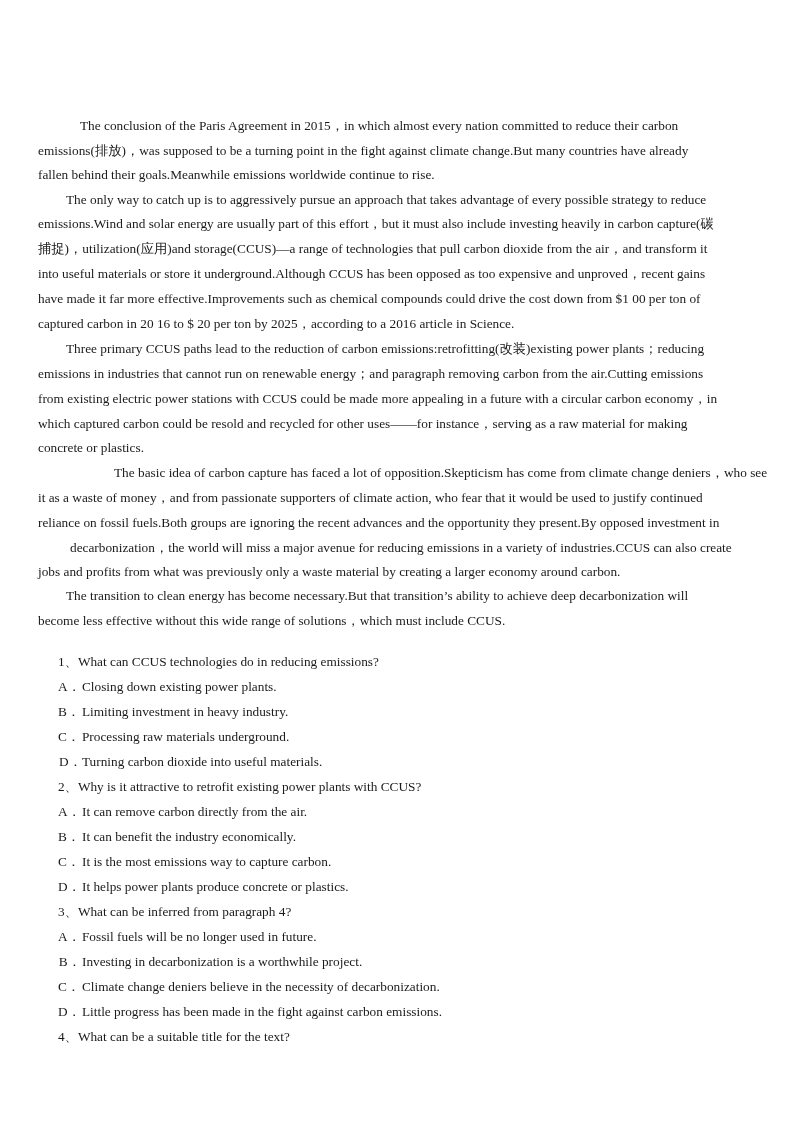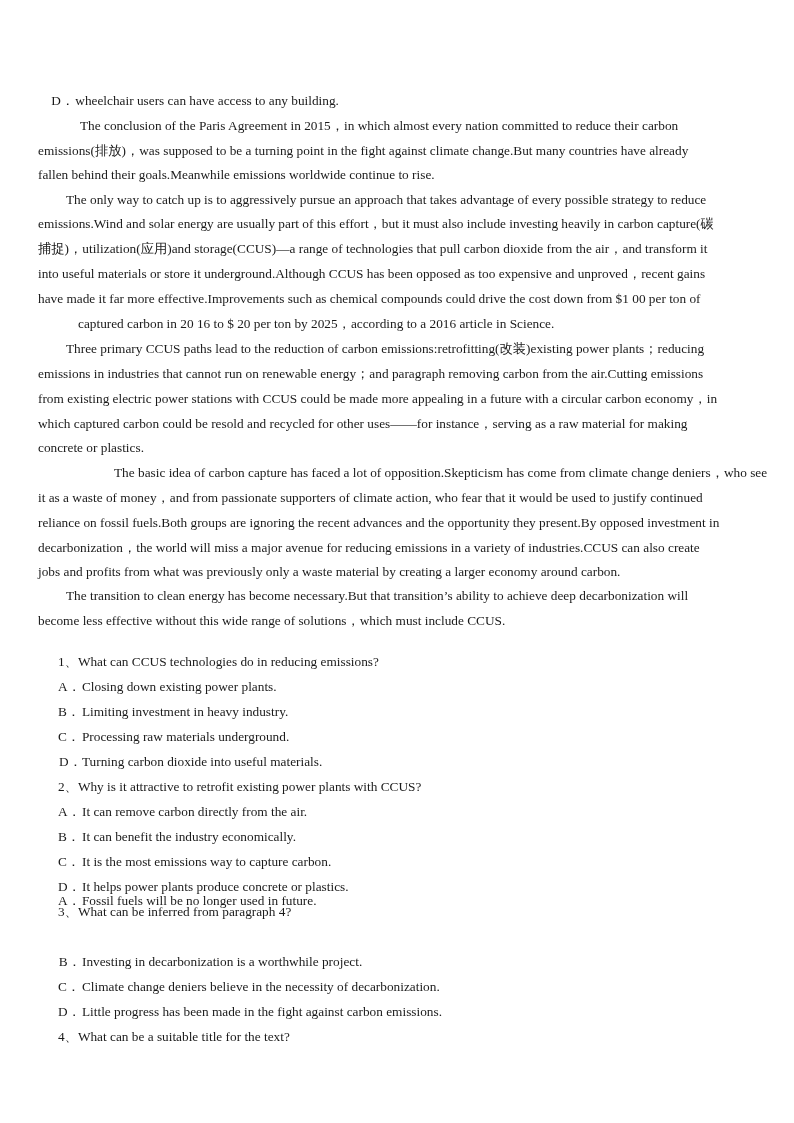"D．wheelchair users can have access" div.line { html: <div> <span>D．</span><span>wheelchair users can have access to any building.</span> </div> -> none }
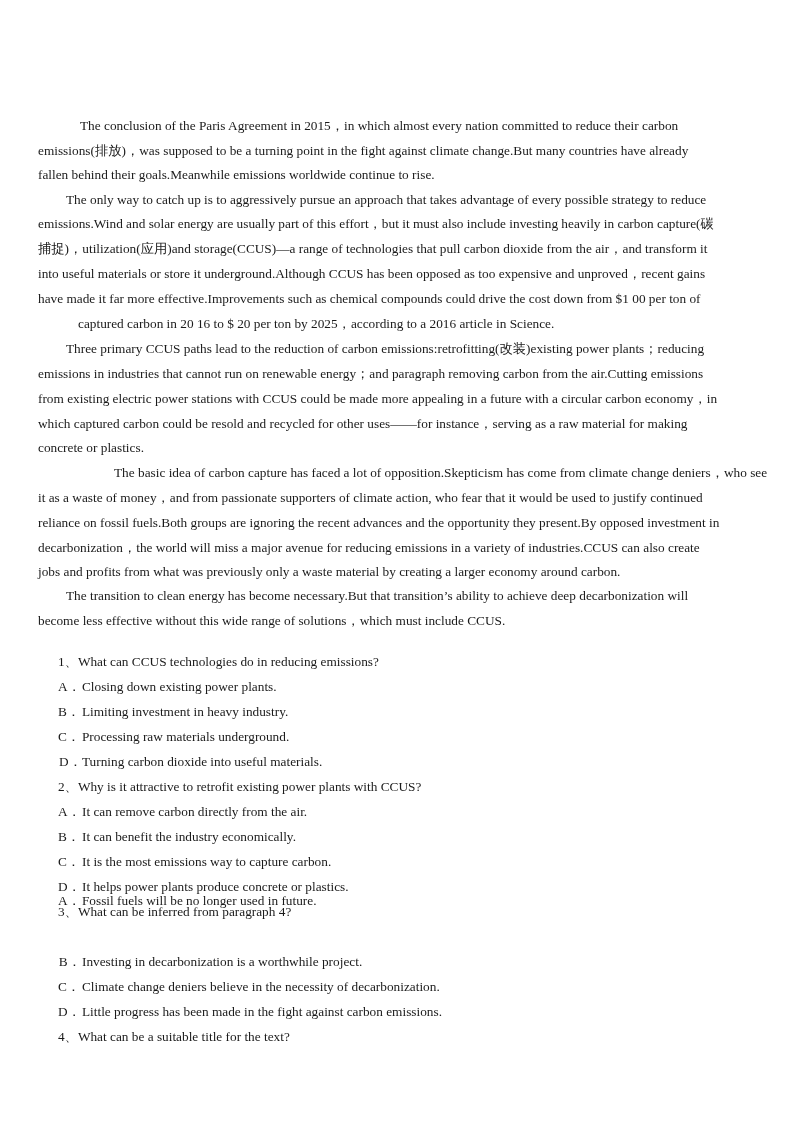"captured carbon in 20 16" div.line { margin-left: 40px -> none }
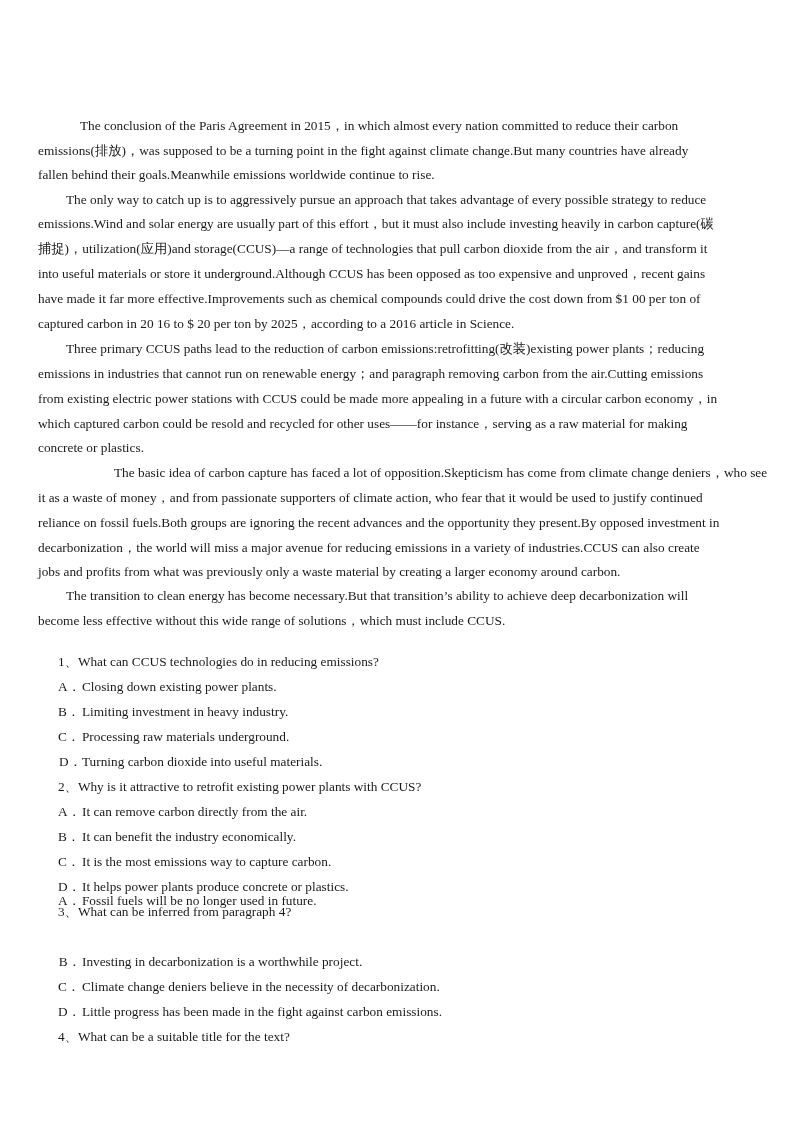"decarbonization，the world will miss a" div.line { margin-left: none -> 32px }
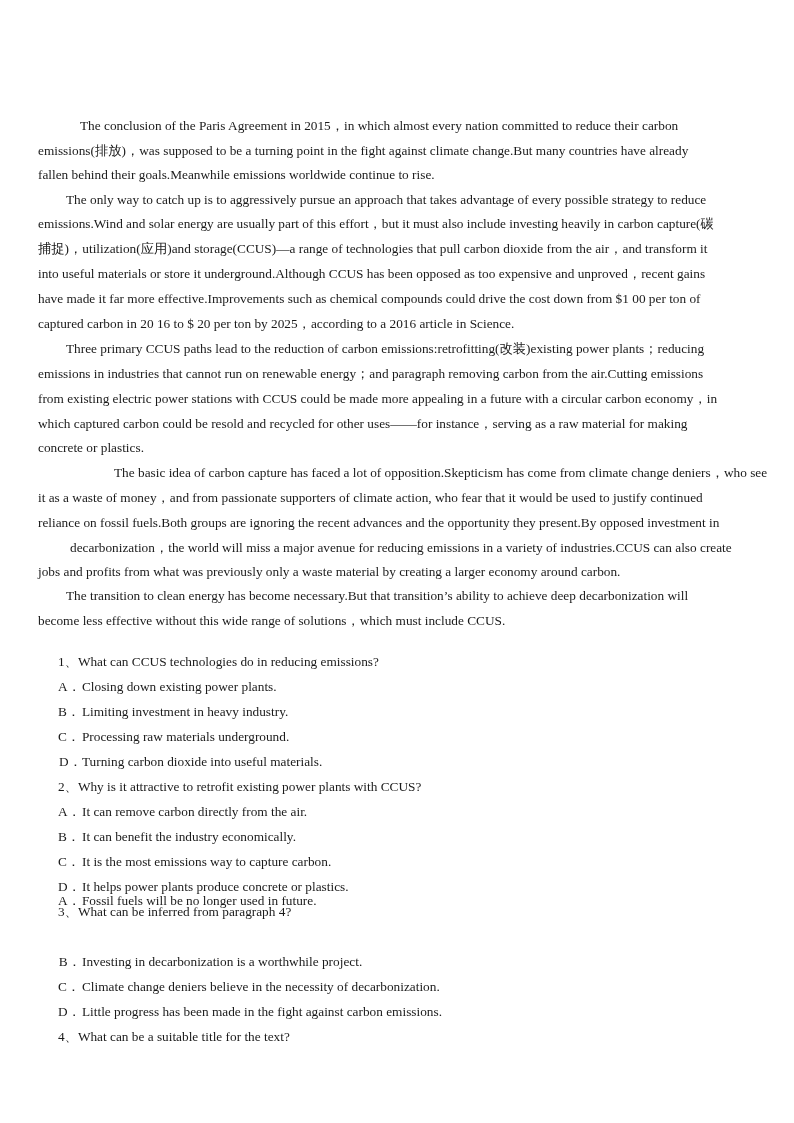"A．Fossil fuels will be no" div.line { top: 877px -> 913px }
